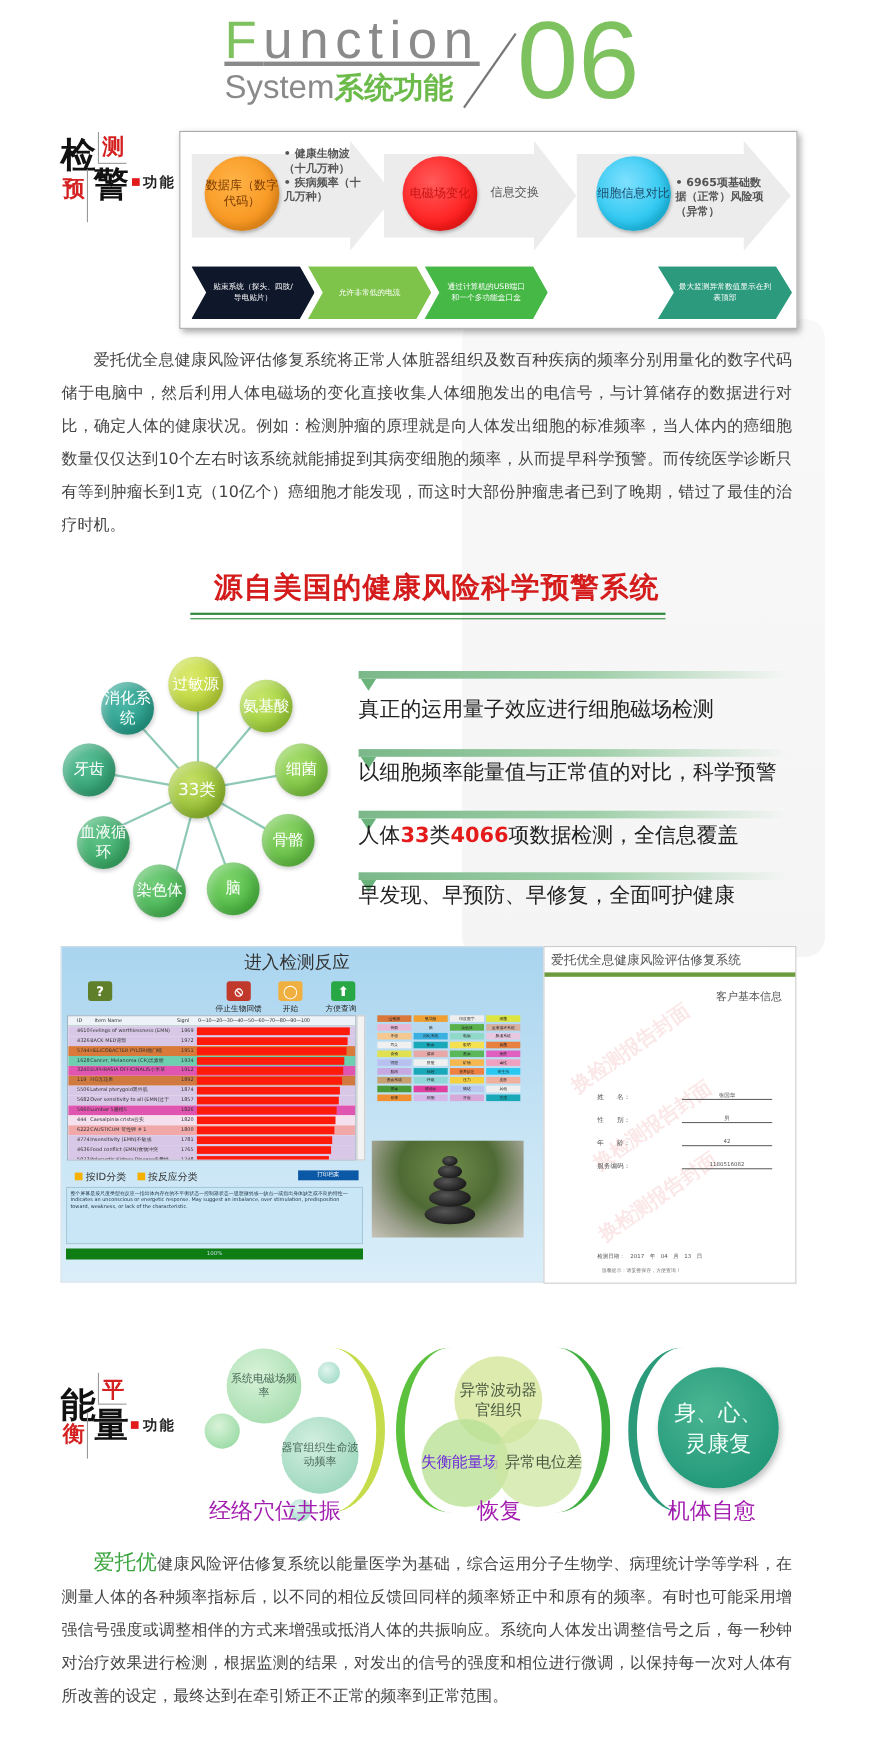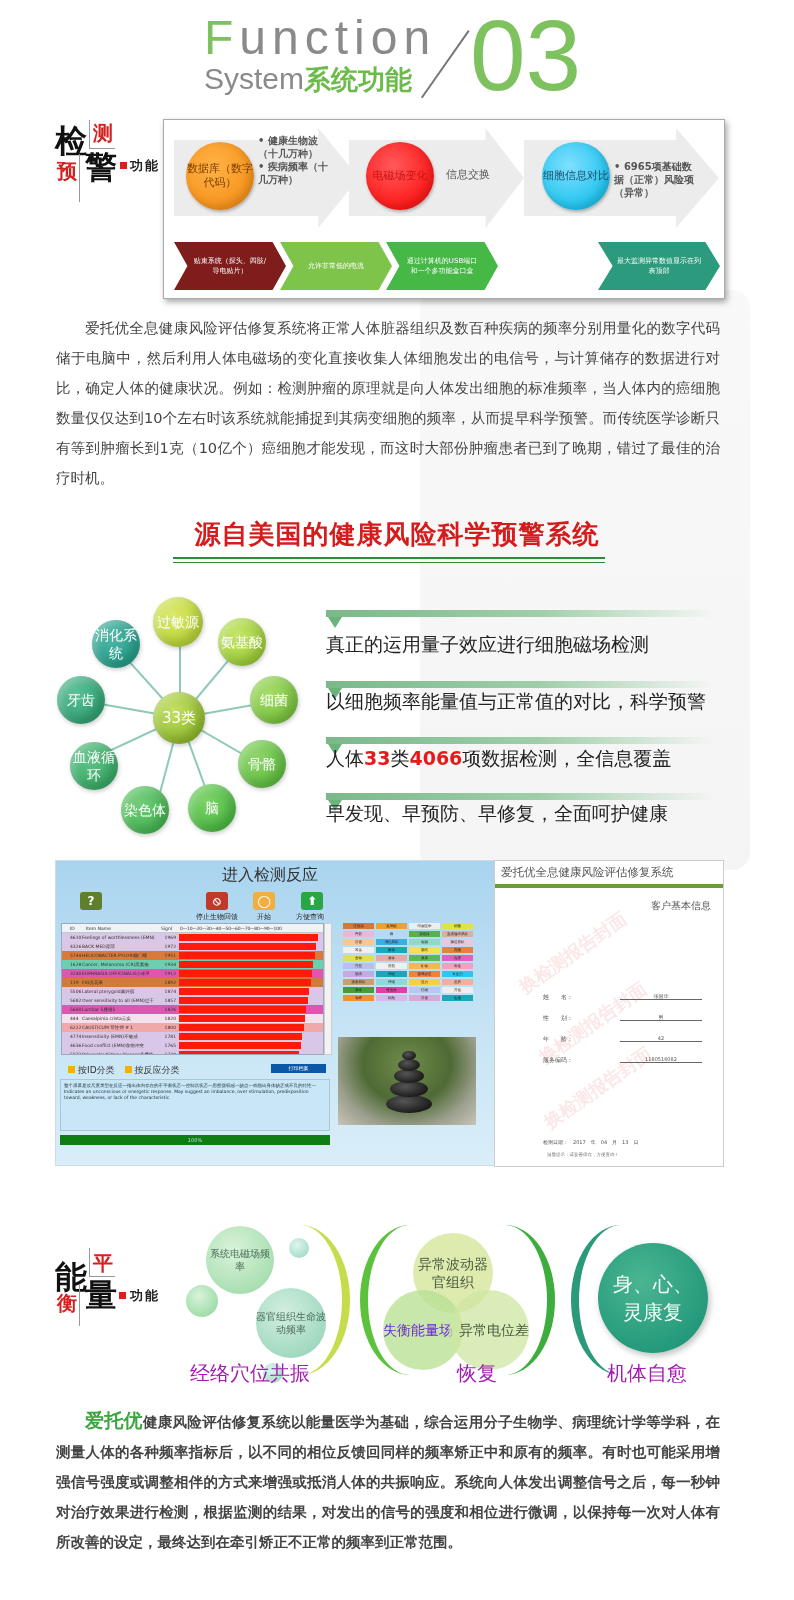"Function" .hdr-function { text-decoration: none -> underline }
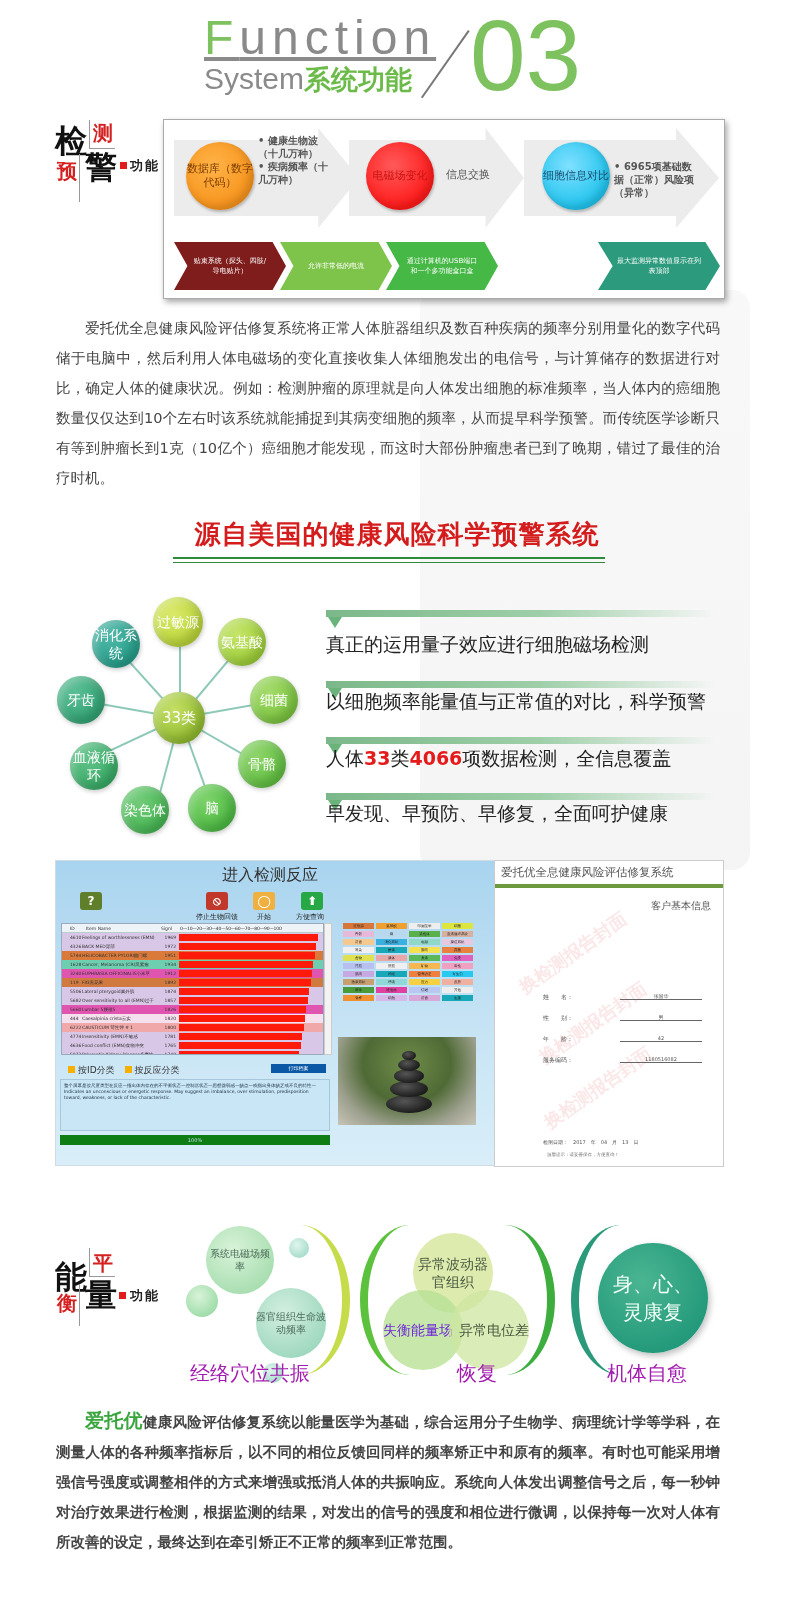"03" div.abs { text: 03 -> 06 }
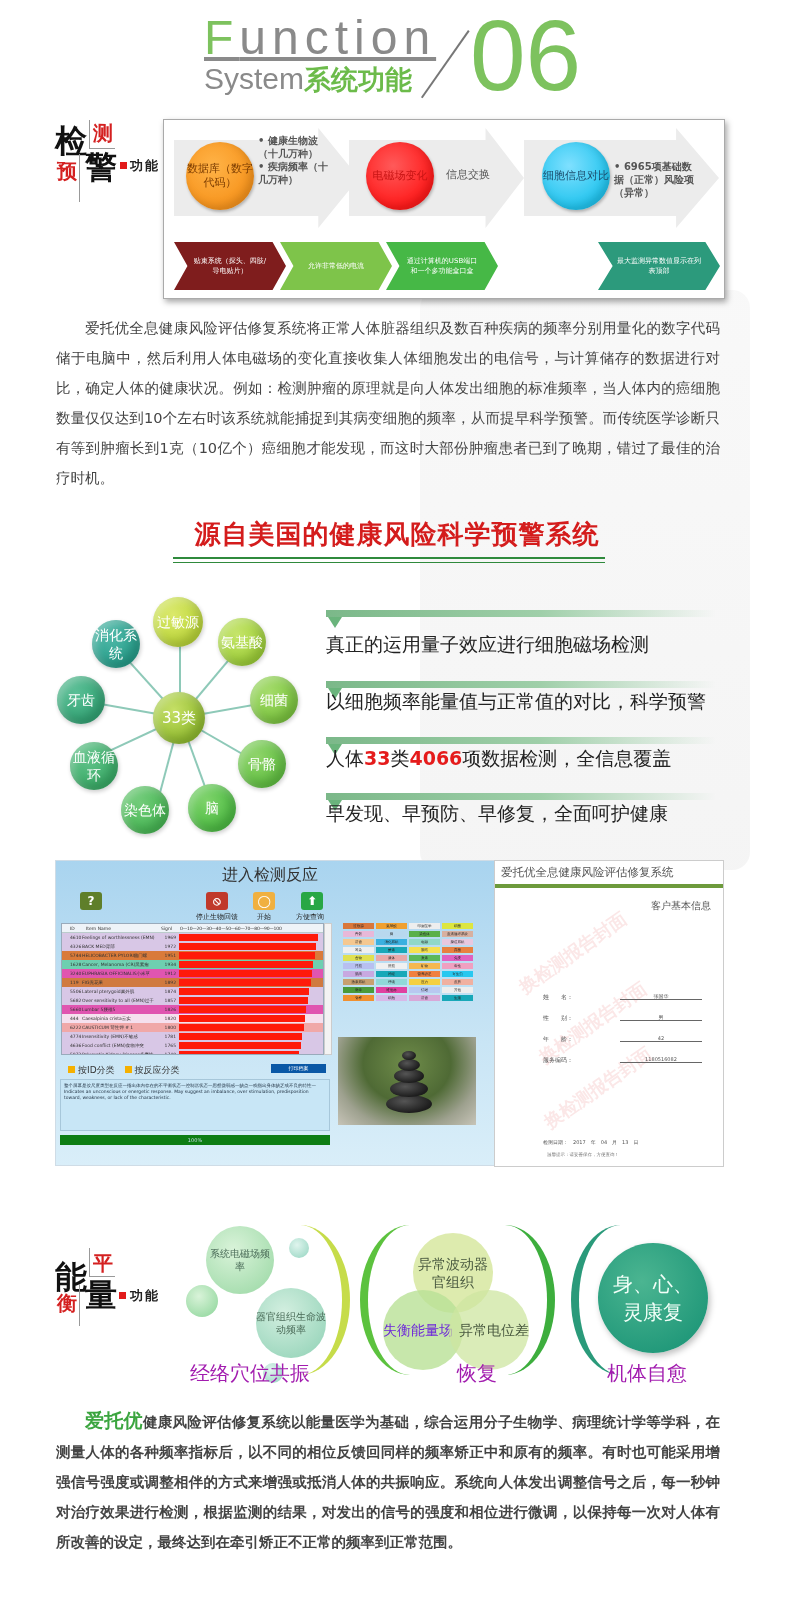"贴束系统（探头、四肢/导电贴片）" div.chev { background: #7f1d1d -> #0f172a }
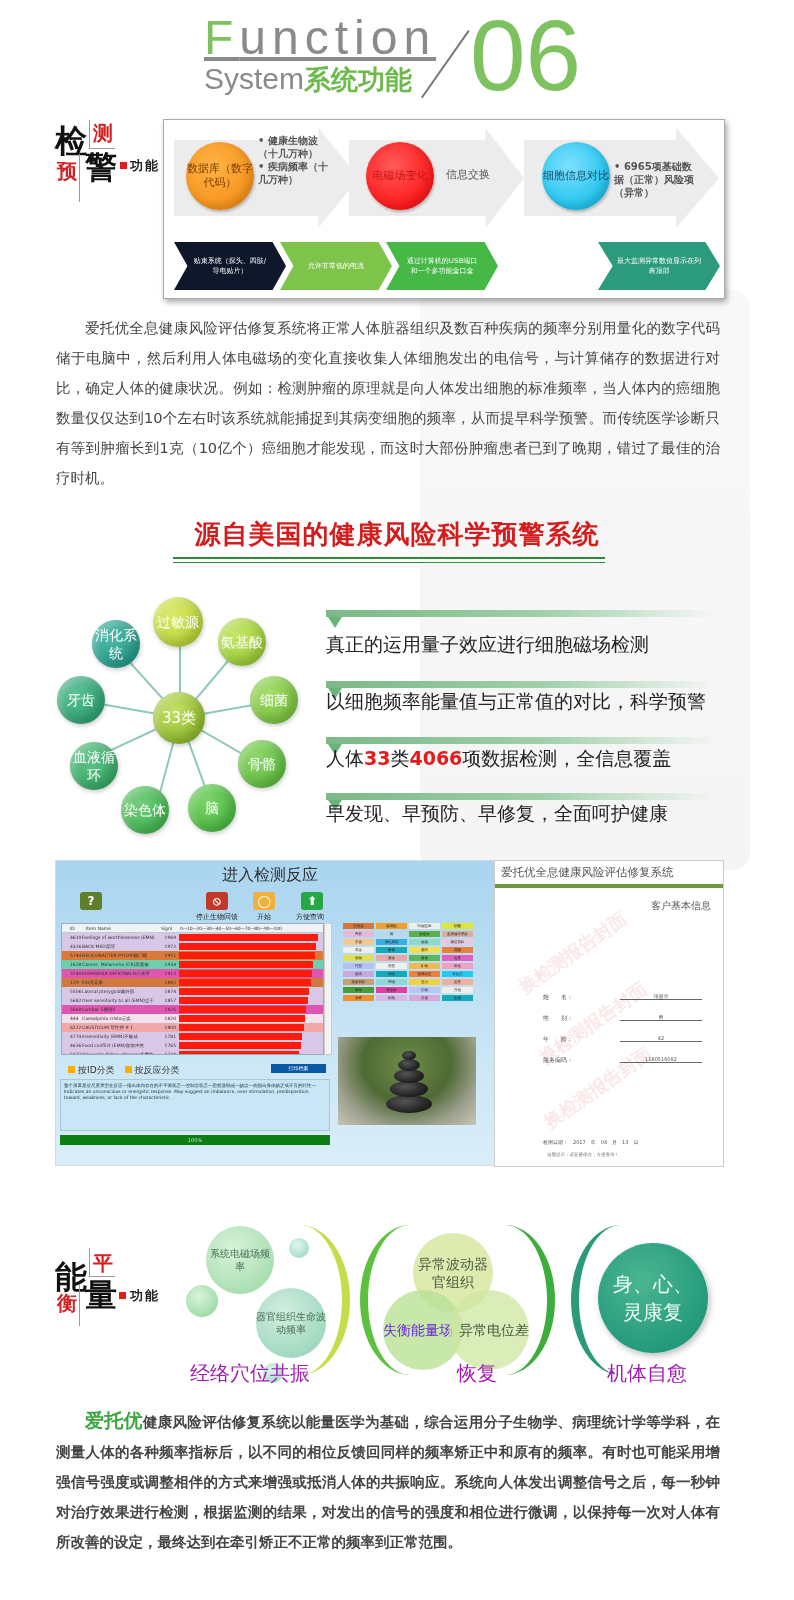"恢复" div.caption { left: 457px -> 434px }
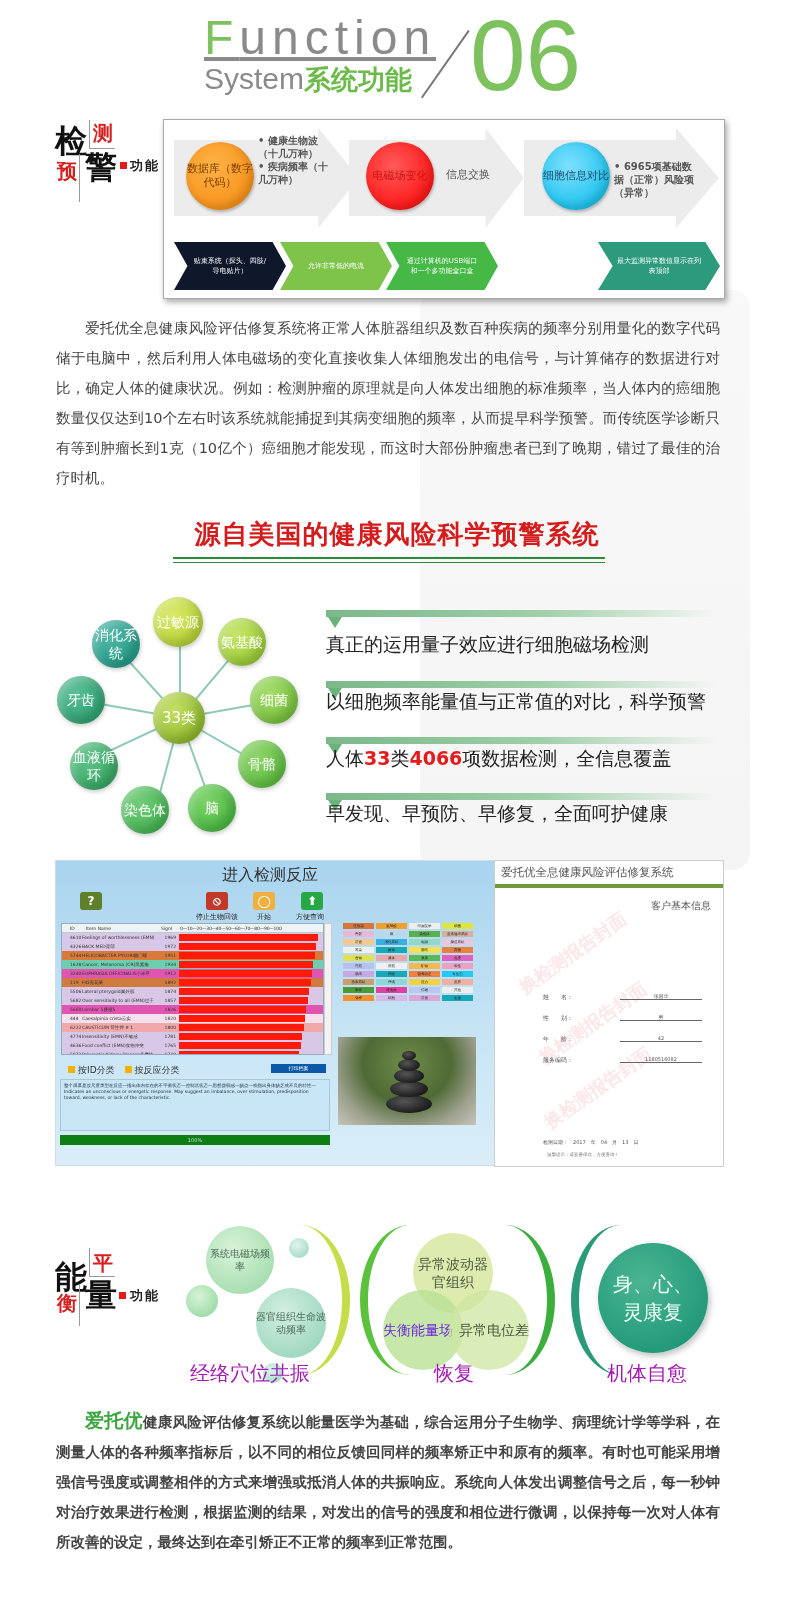"爱托优健康风险评估修复系统以能量医学为基础，综合运用分子生物学、病理统计学等学科" p.abs { font-weight: bold -> none }
